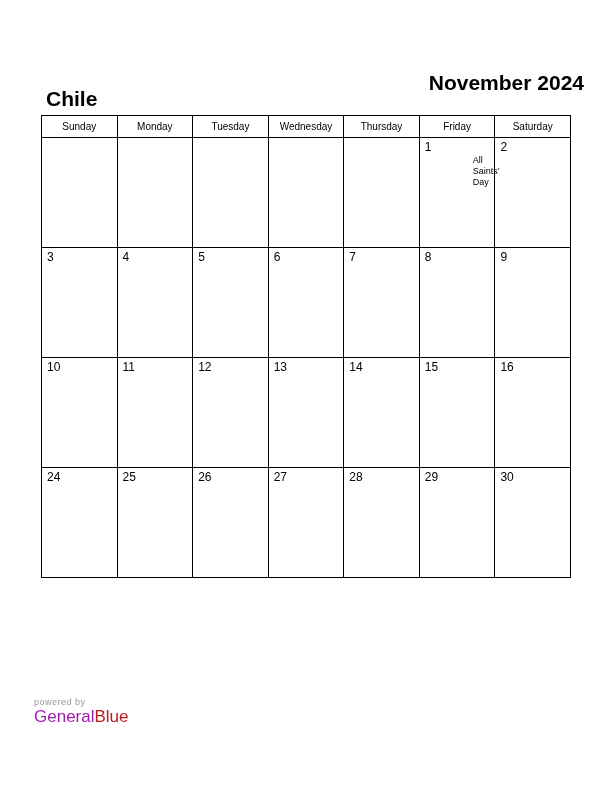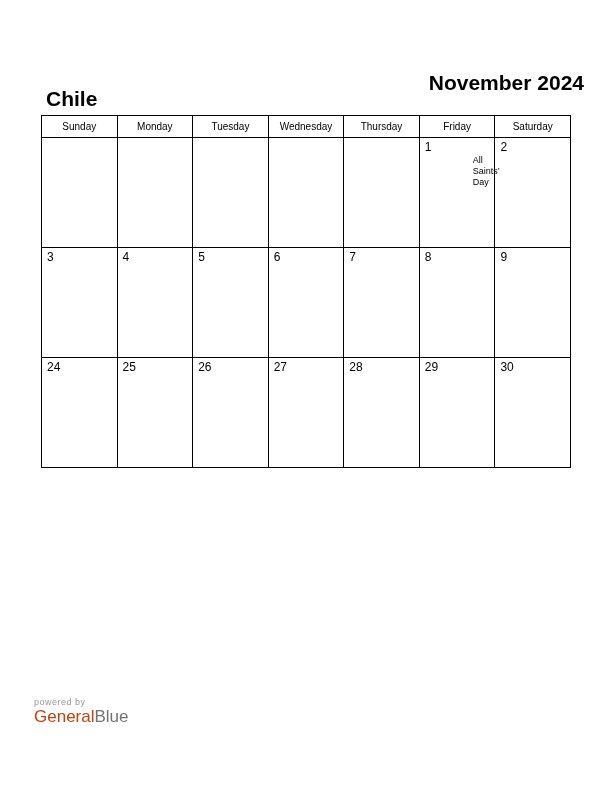"10" tr { html: none -> <tr> <td> <span>10</span> </td> <td> <span>11</span> </td> <td> <span>12</span> </td> <td> <span>13</span> </td> <td> <span>14</span> </td> <td> <span>15</span> </td> <td> <span>16</span> </td> </tr> }
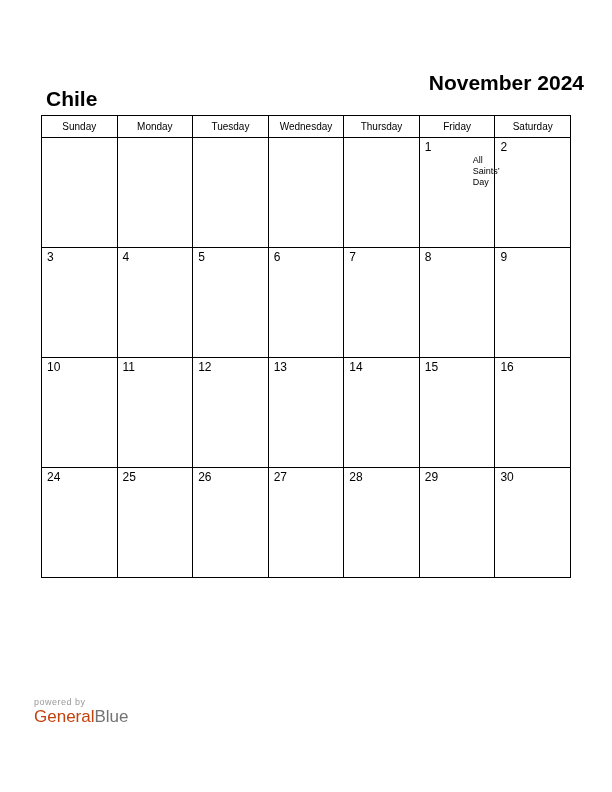"General" .brand .g { color: #c2410c -> #a21caf }
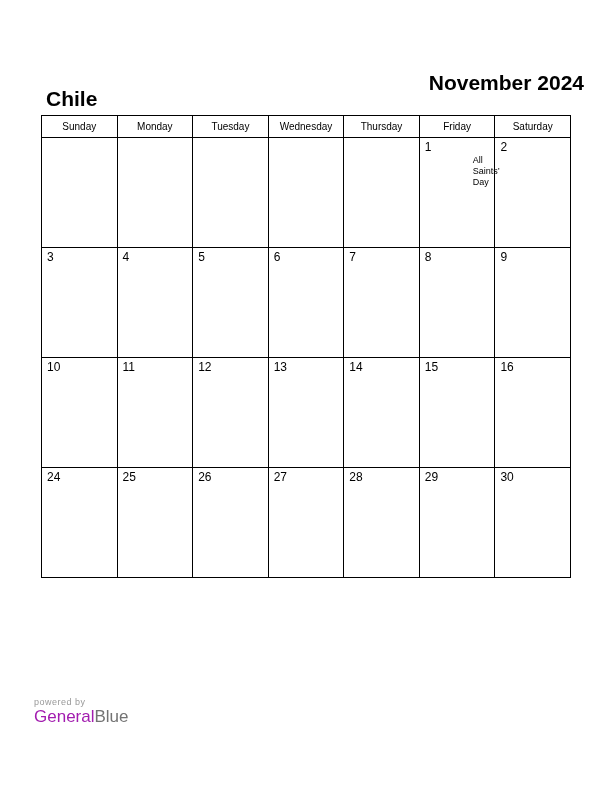"Blue" .brand .b { color: #737373 -> #b91c1c }
